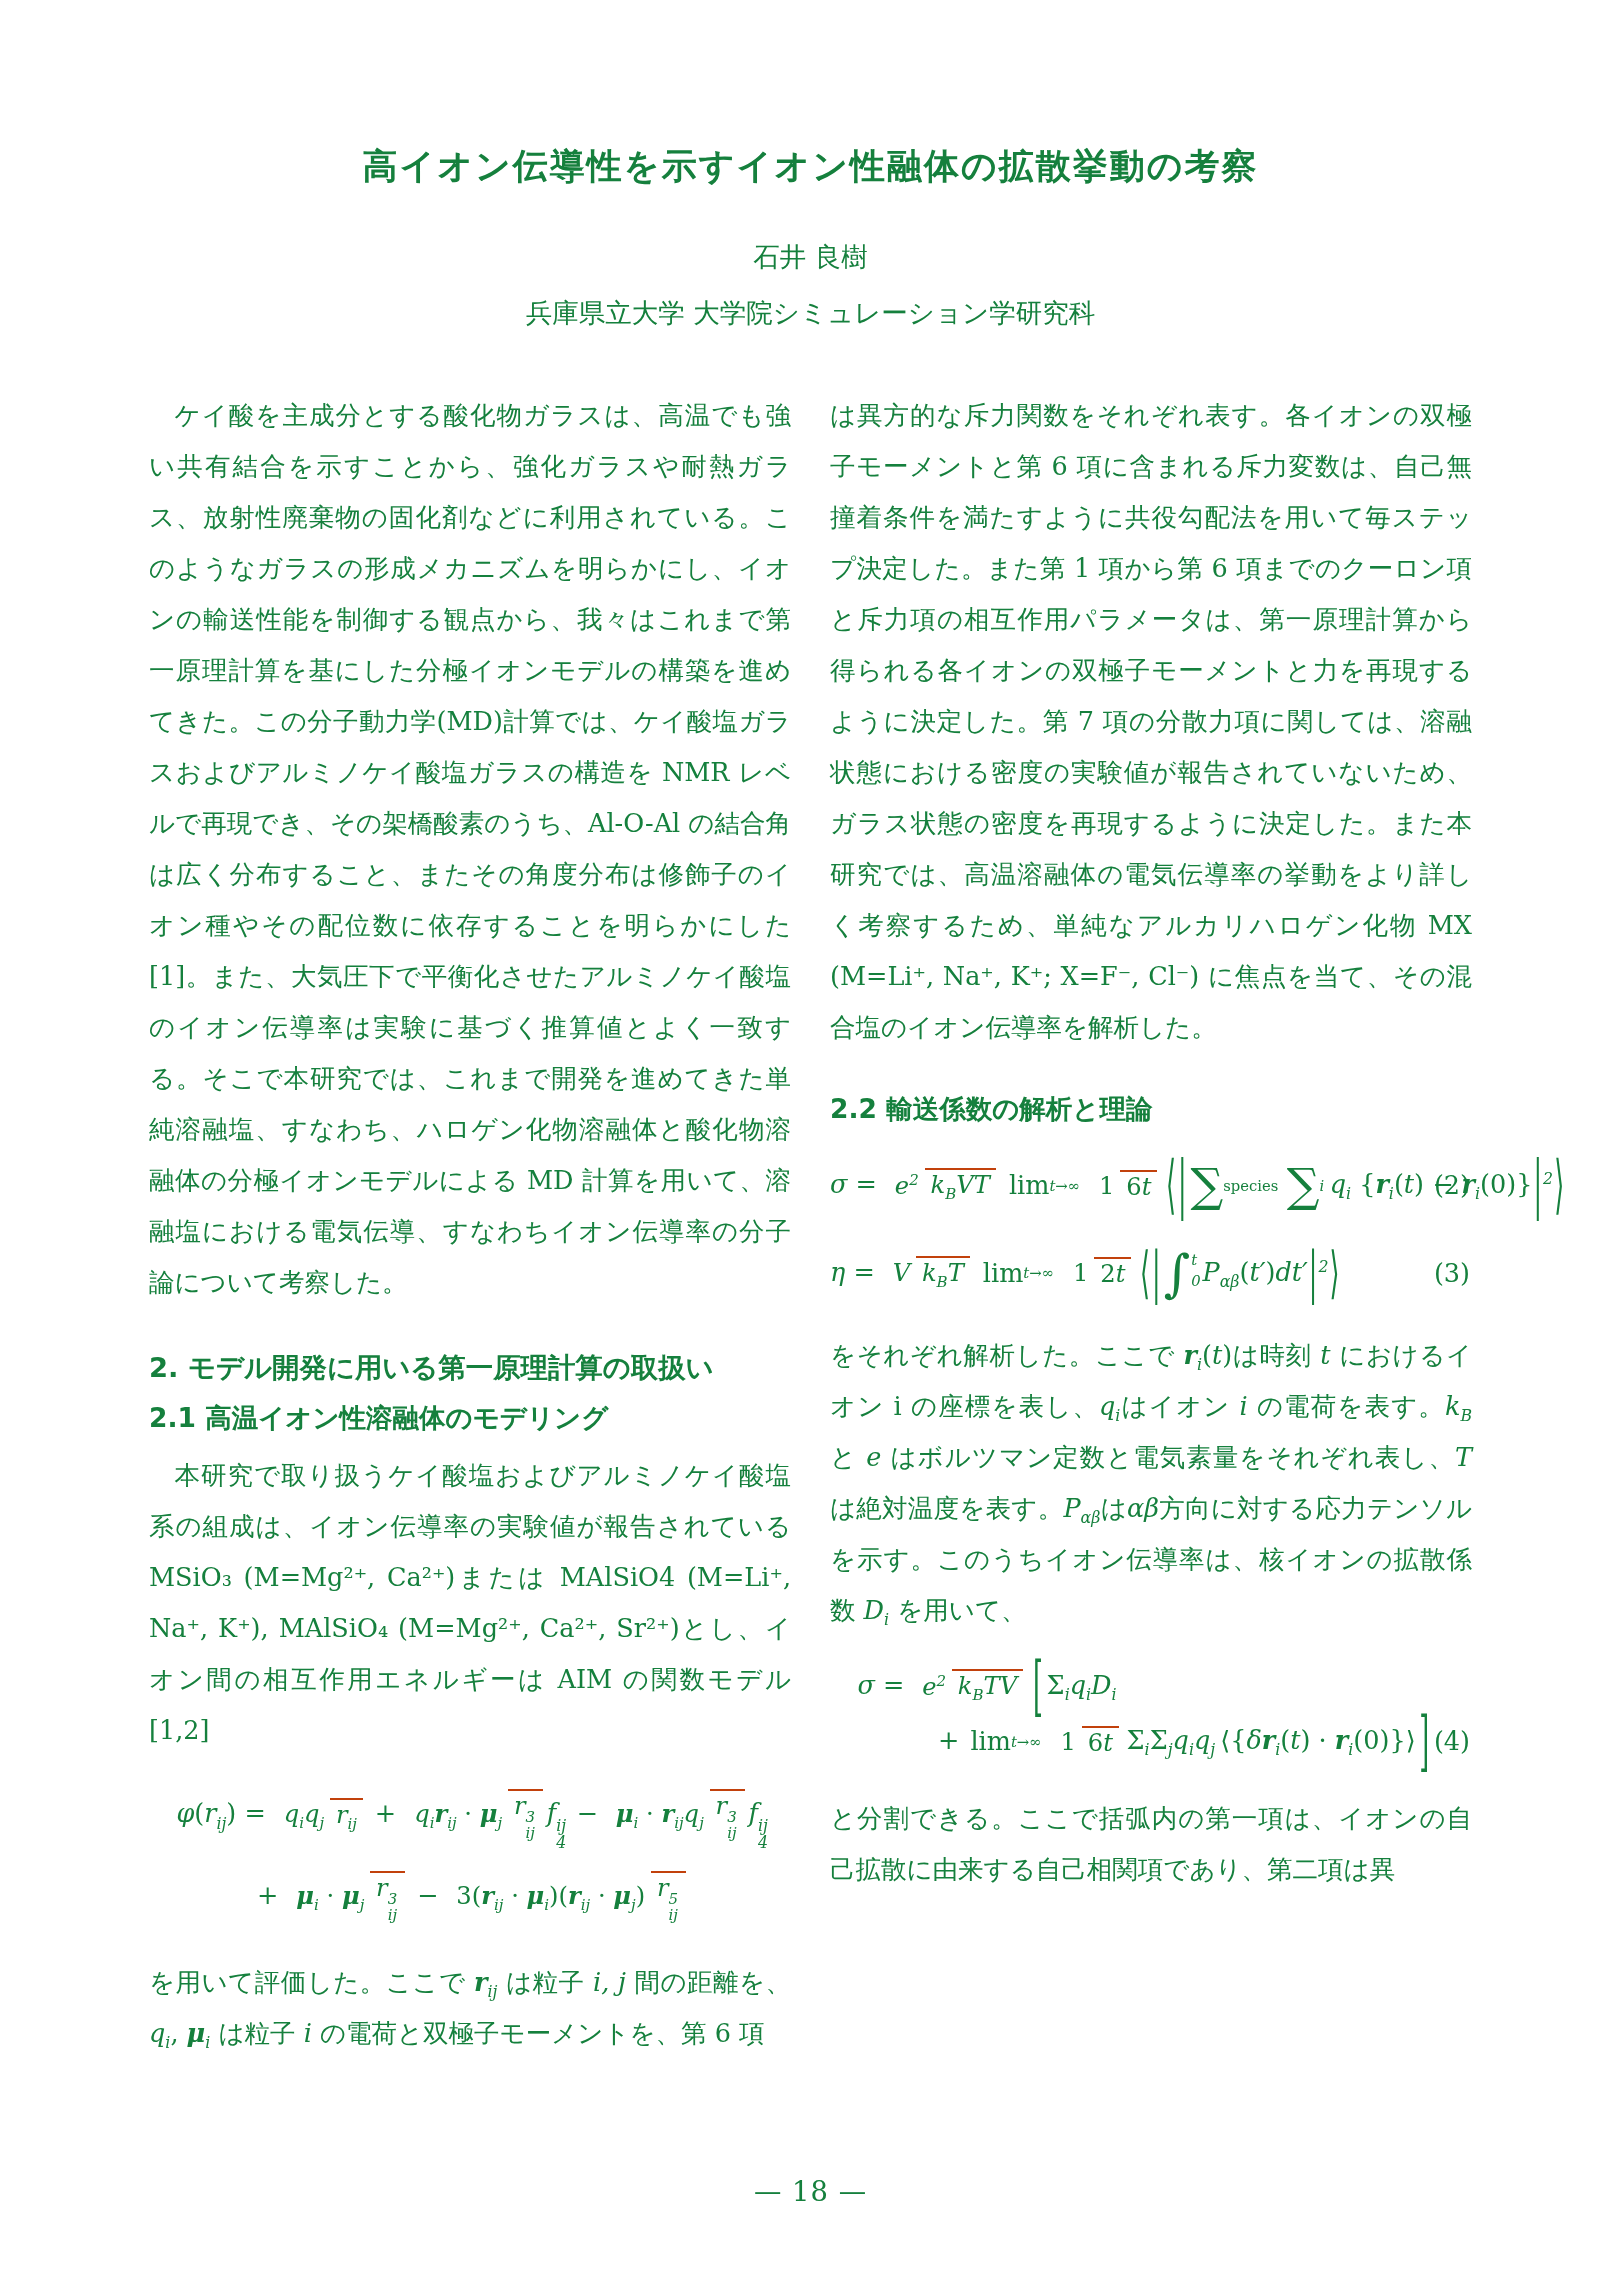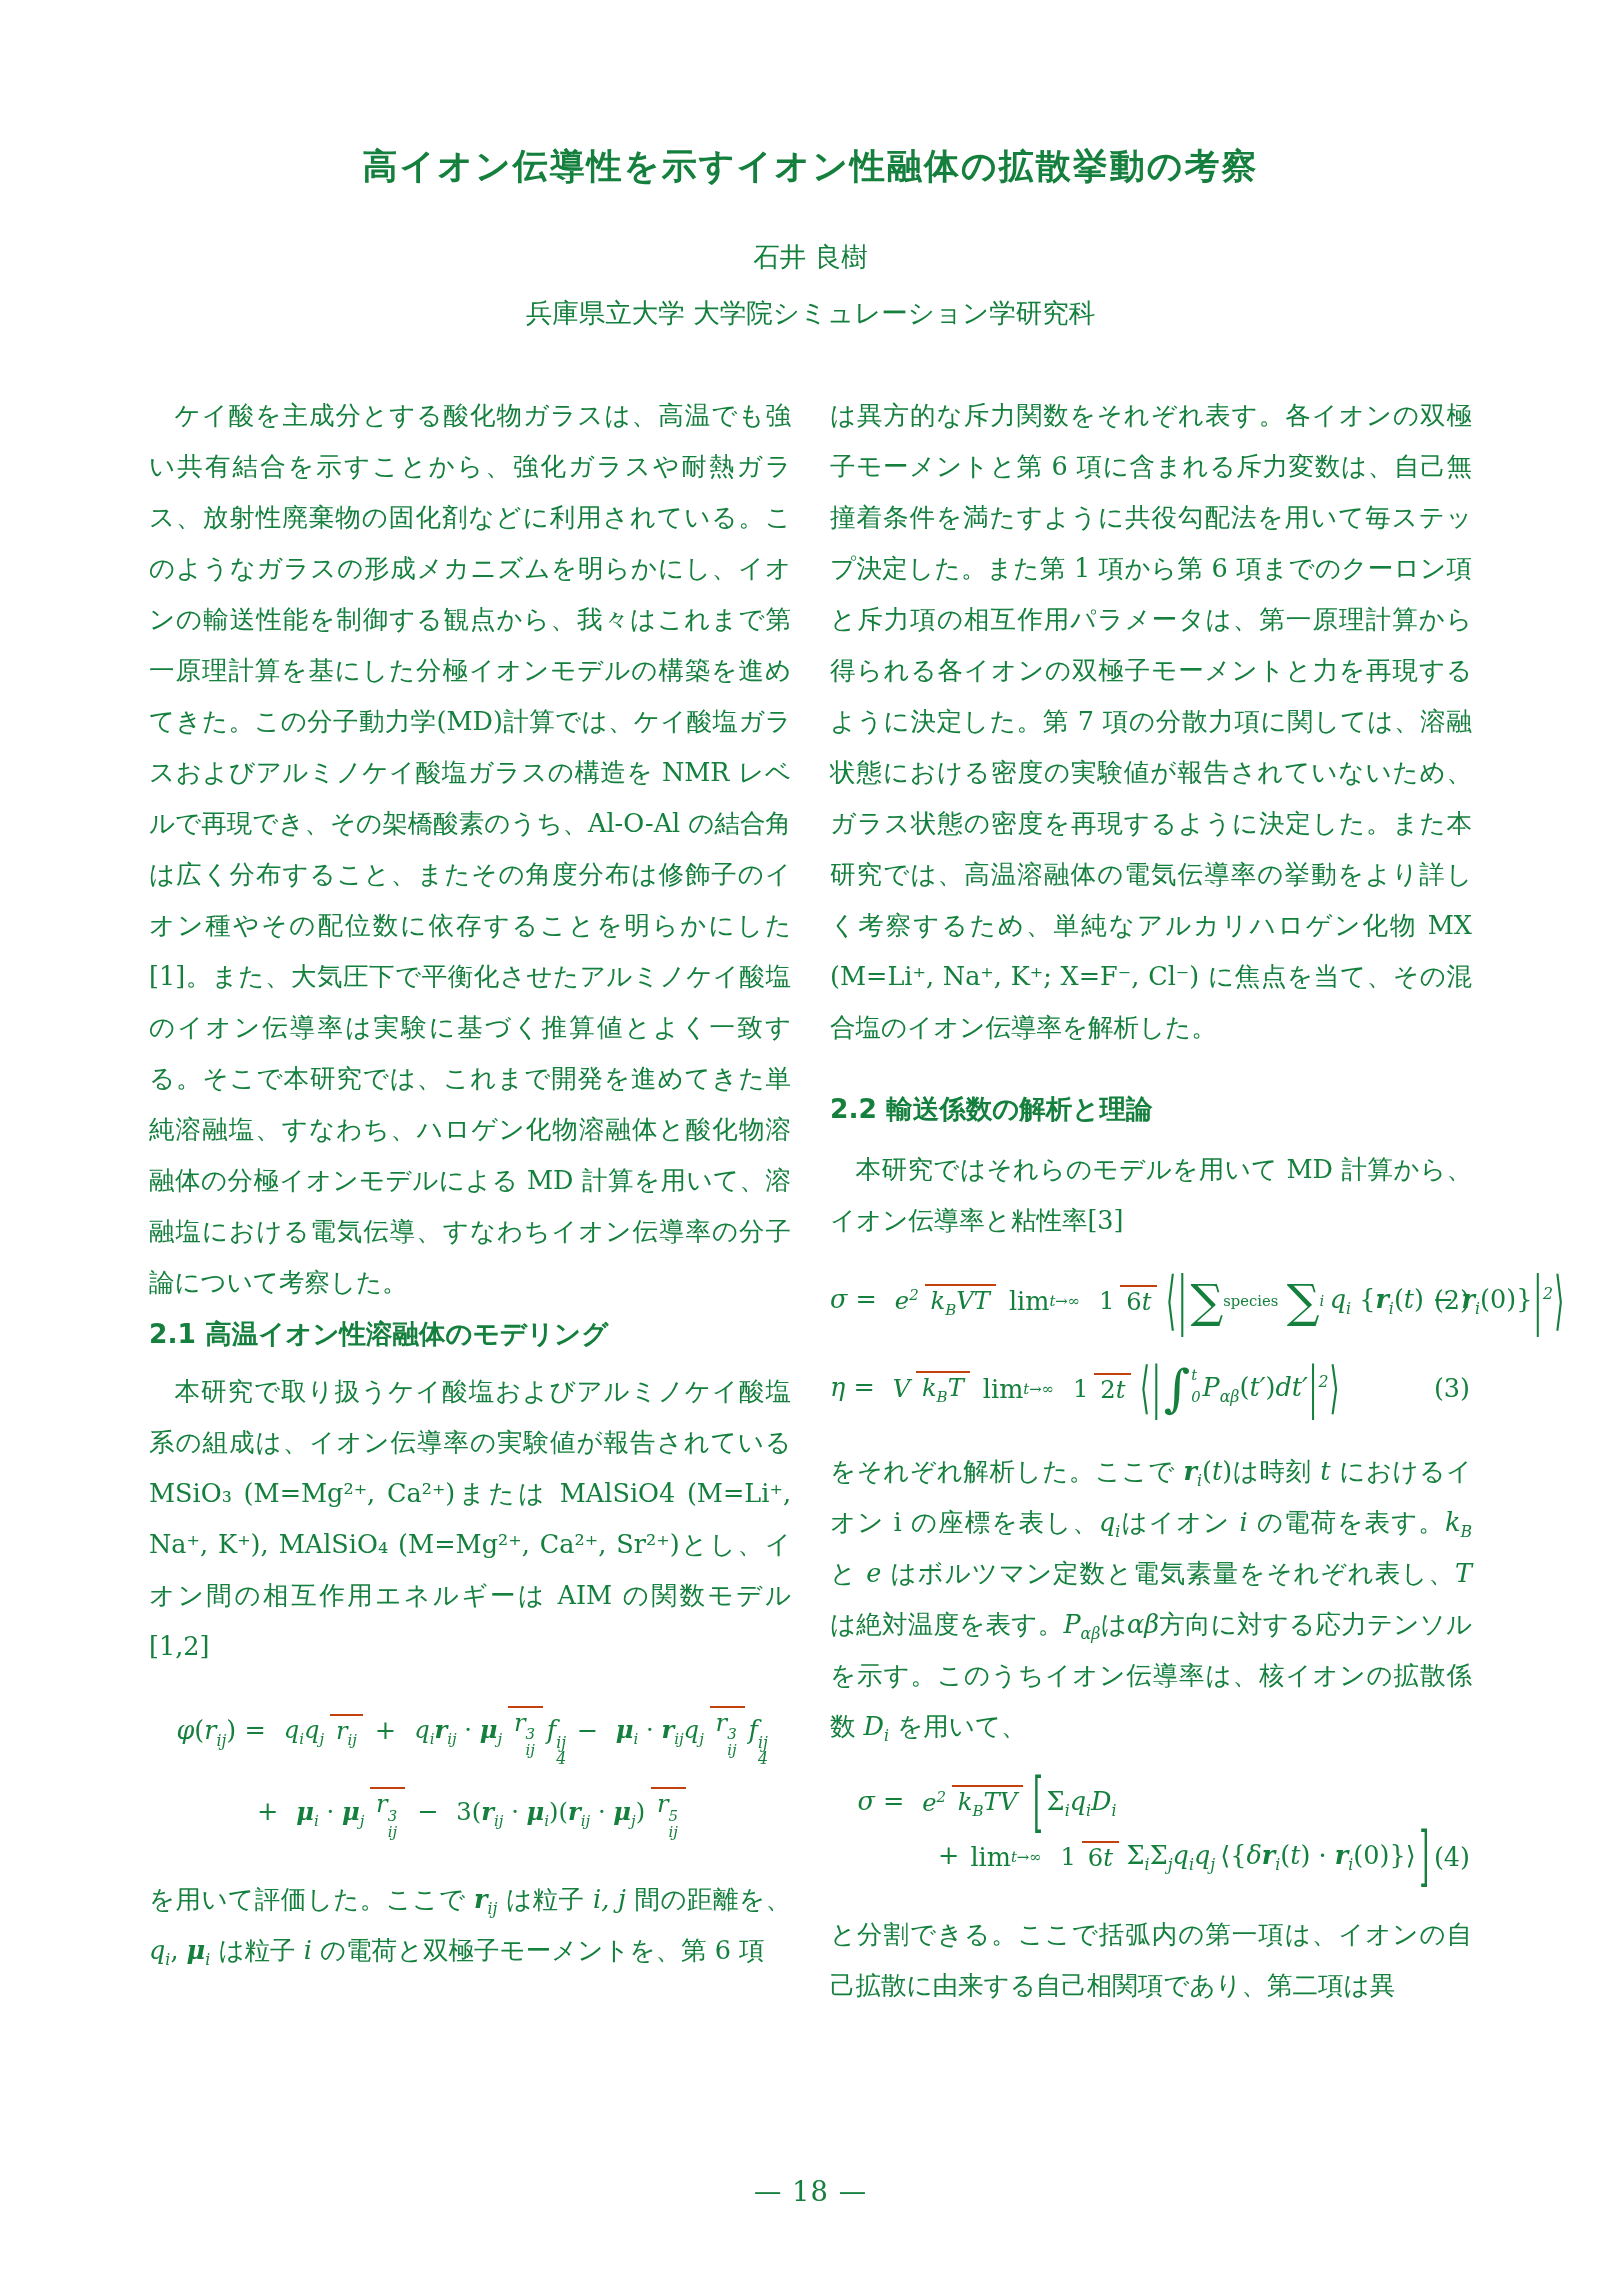"本研究ではそれらのモデルを用いて MD 計算から、イオン伝導率と粘性率[3]" p.indent { html: <p>本研究ではそれらのモデルを用いて MD 計算から、イオン伝導率と粘性率[3]</p> -> none }
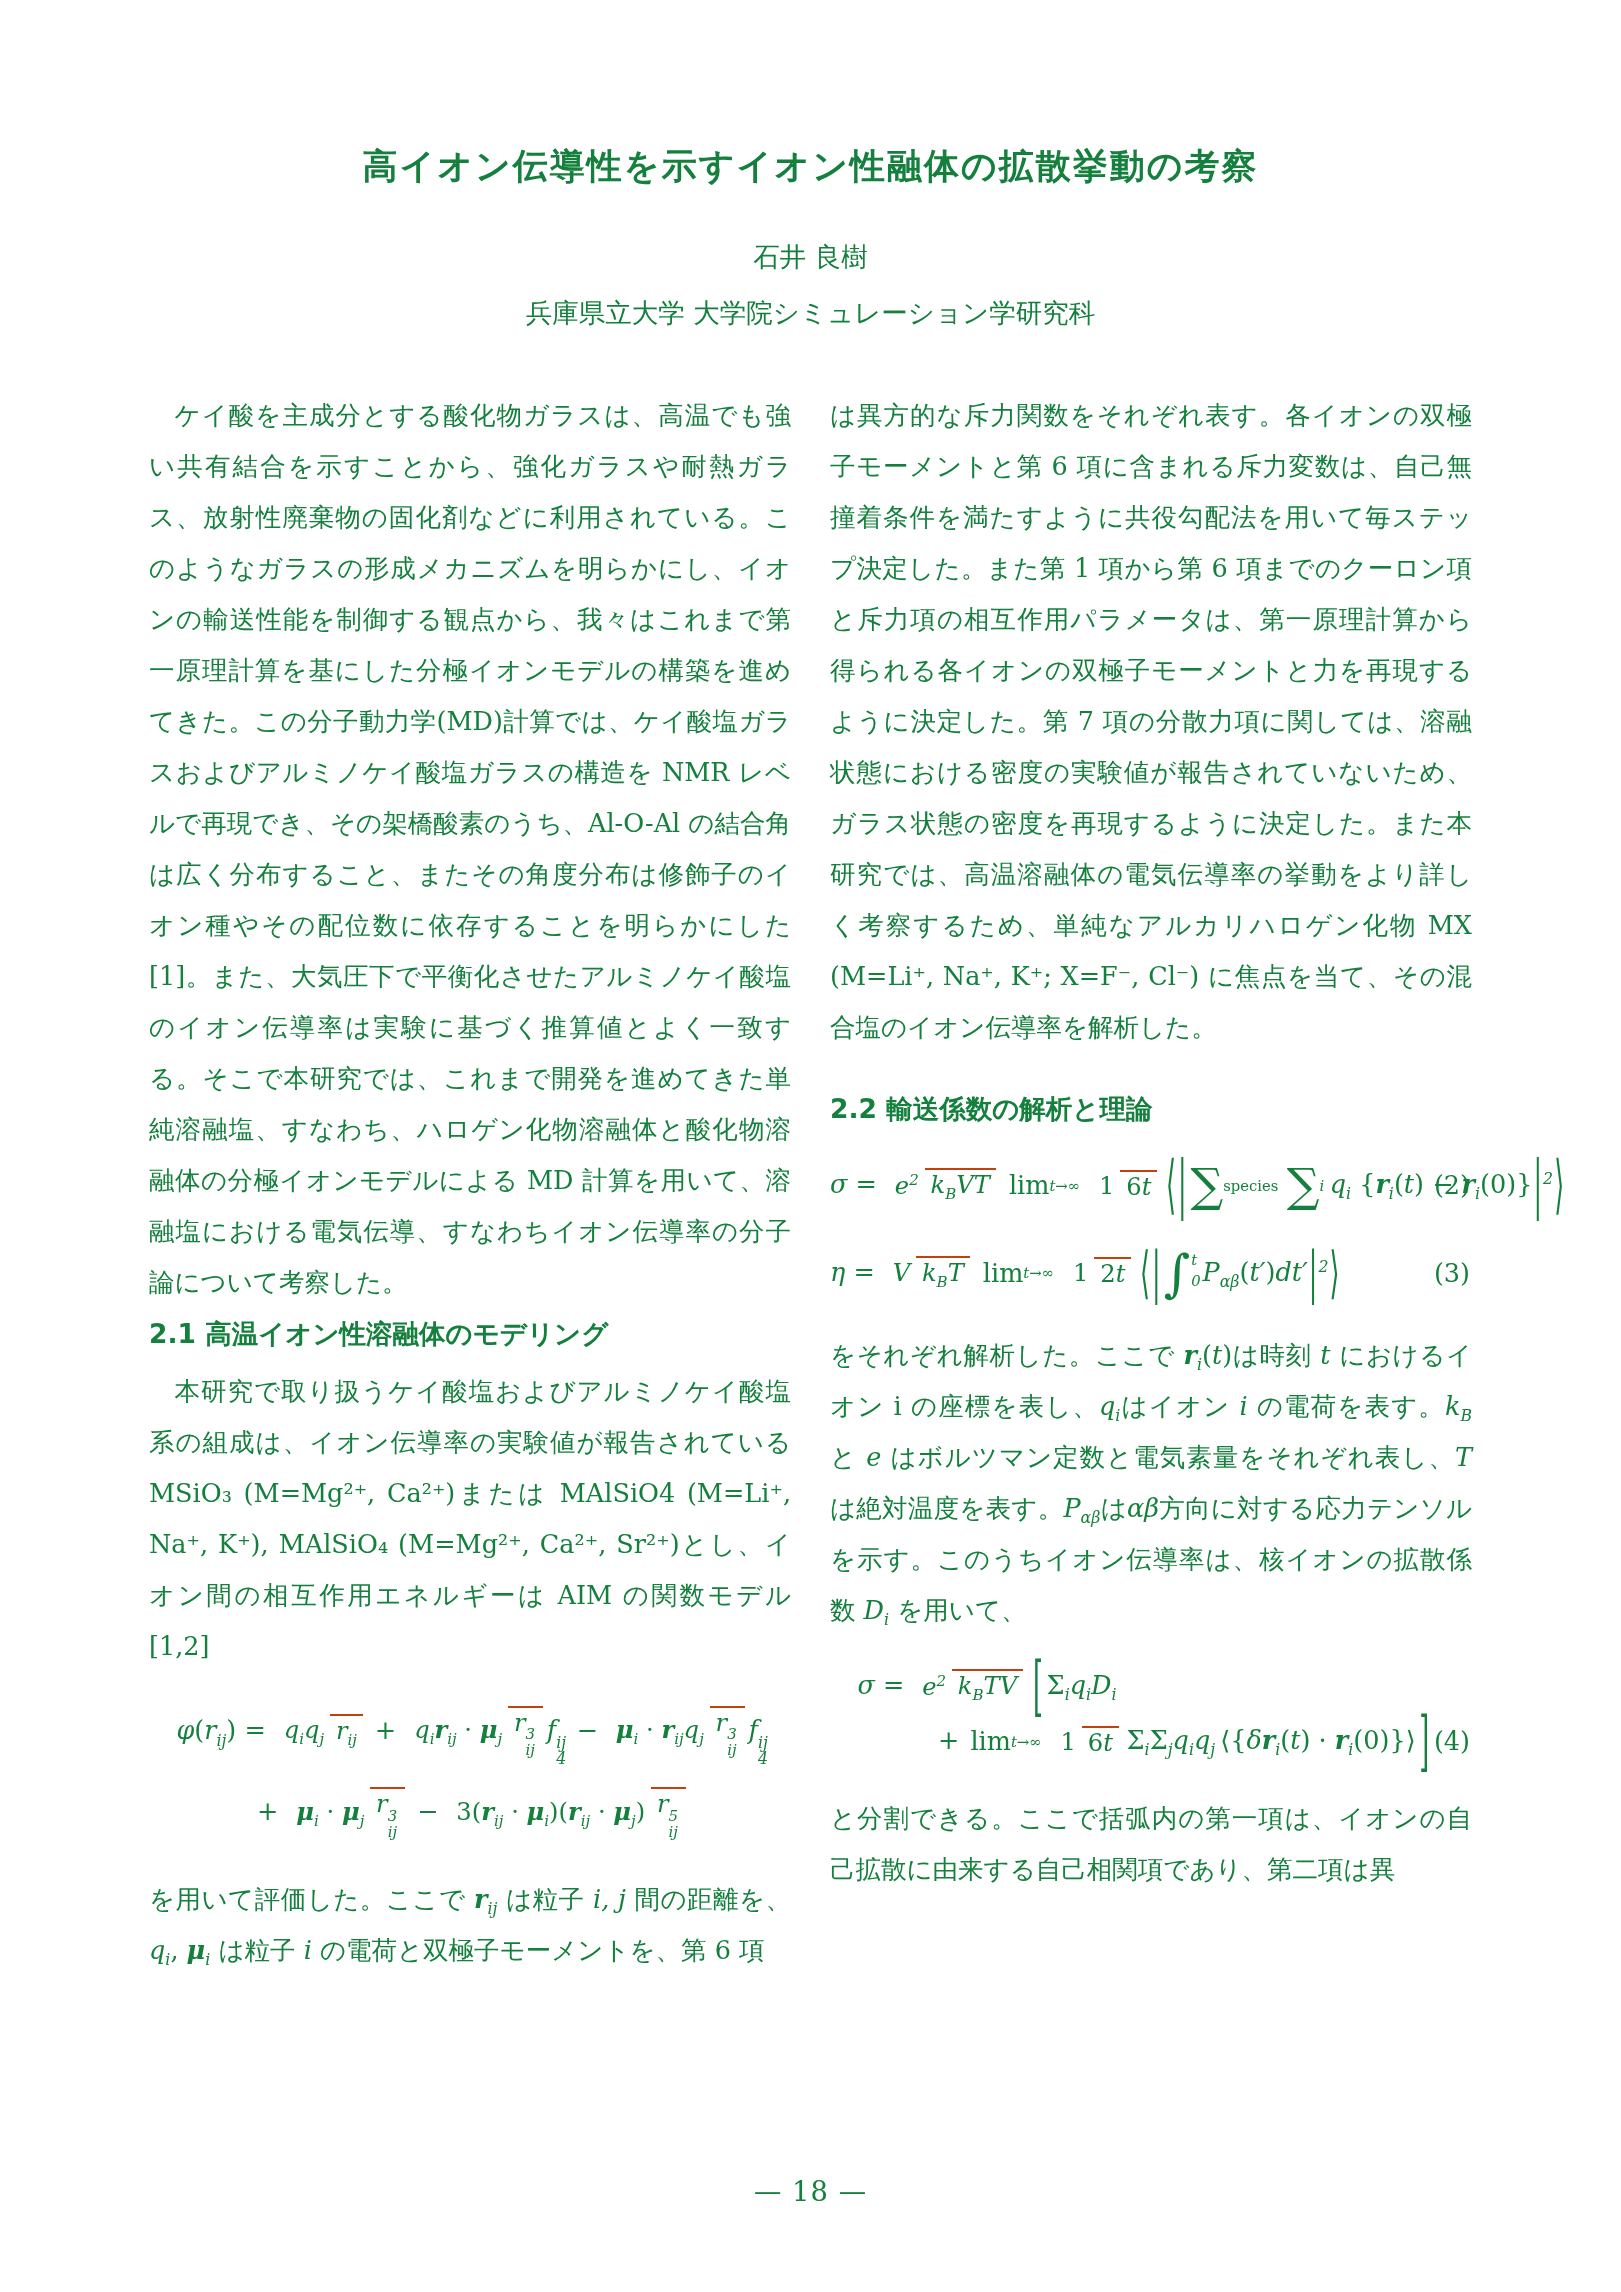"2. モデル開発に用いる第一原理計算の取扱い" h2.sec { html: none -> <h2>2. モデル開発に用いる第一原理計算の取扱い</h2> }
